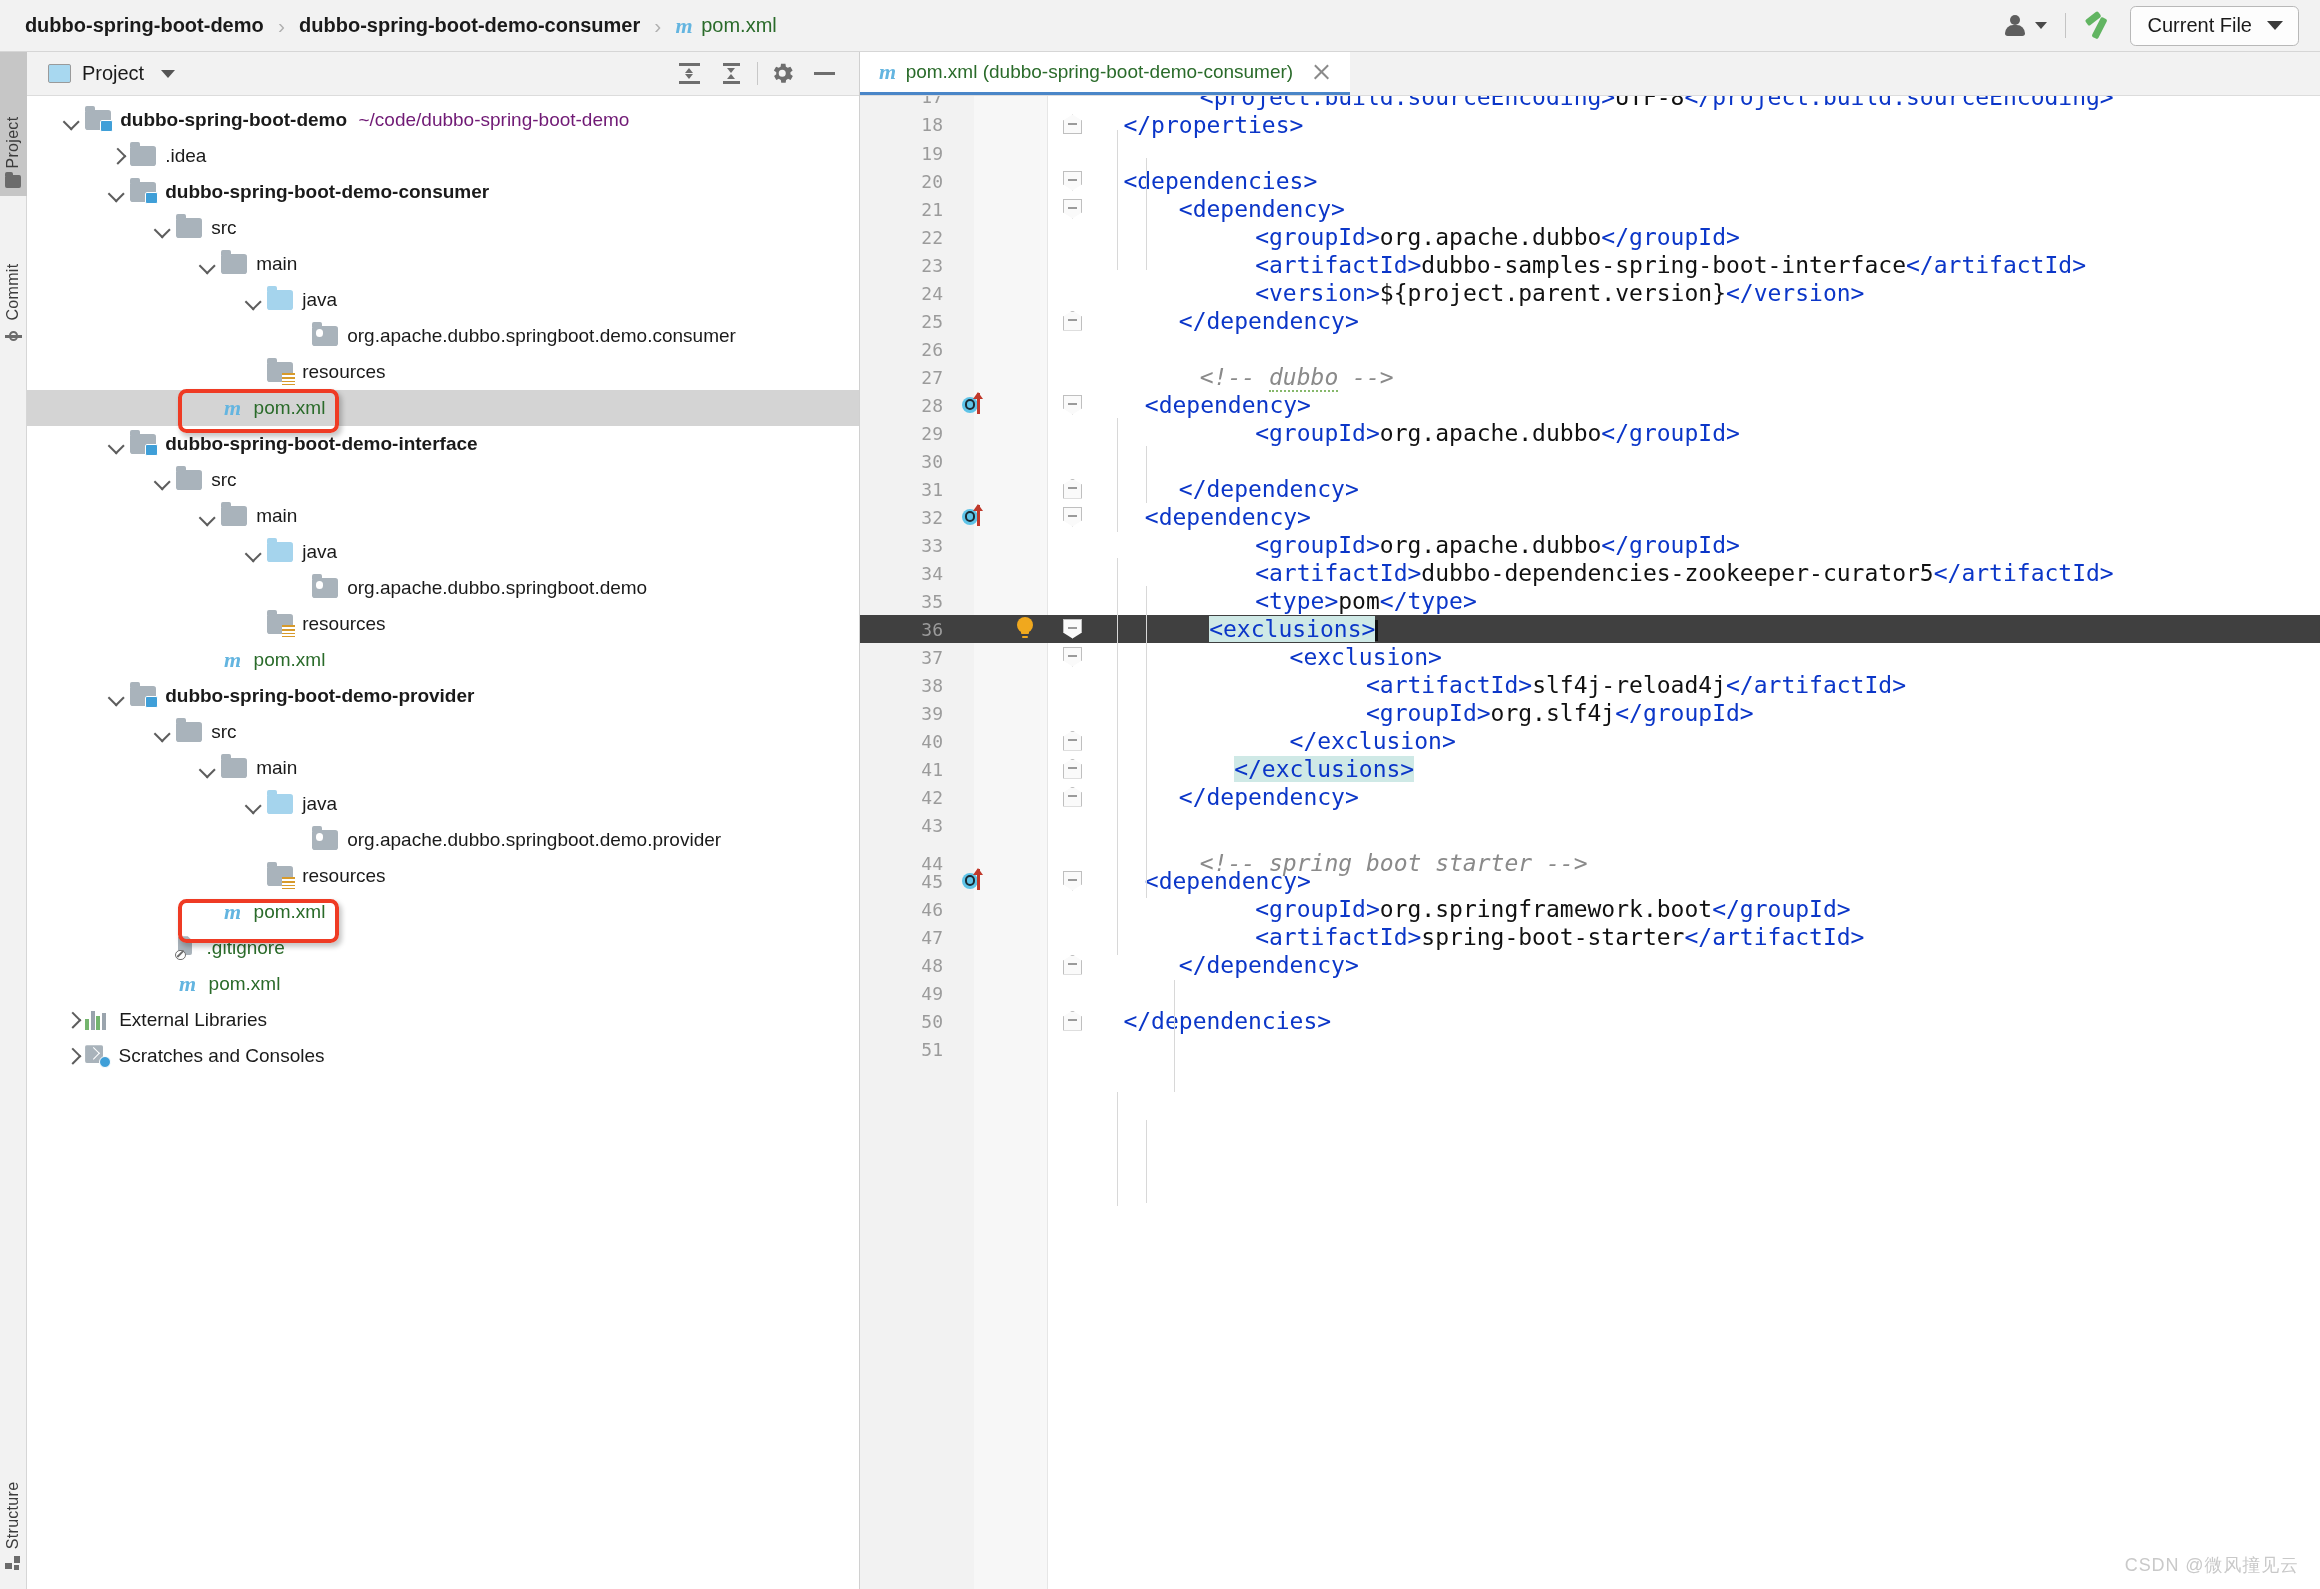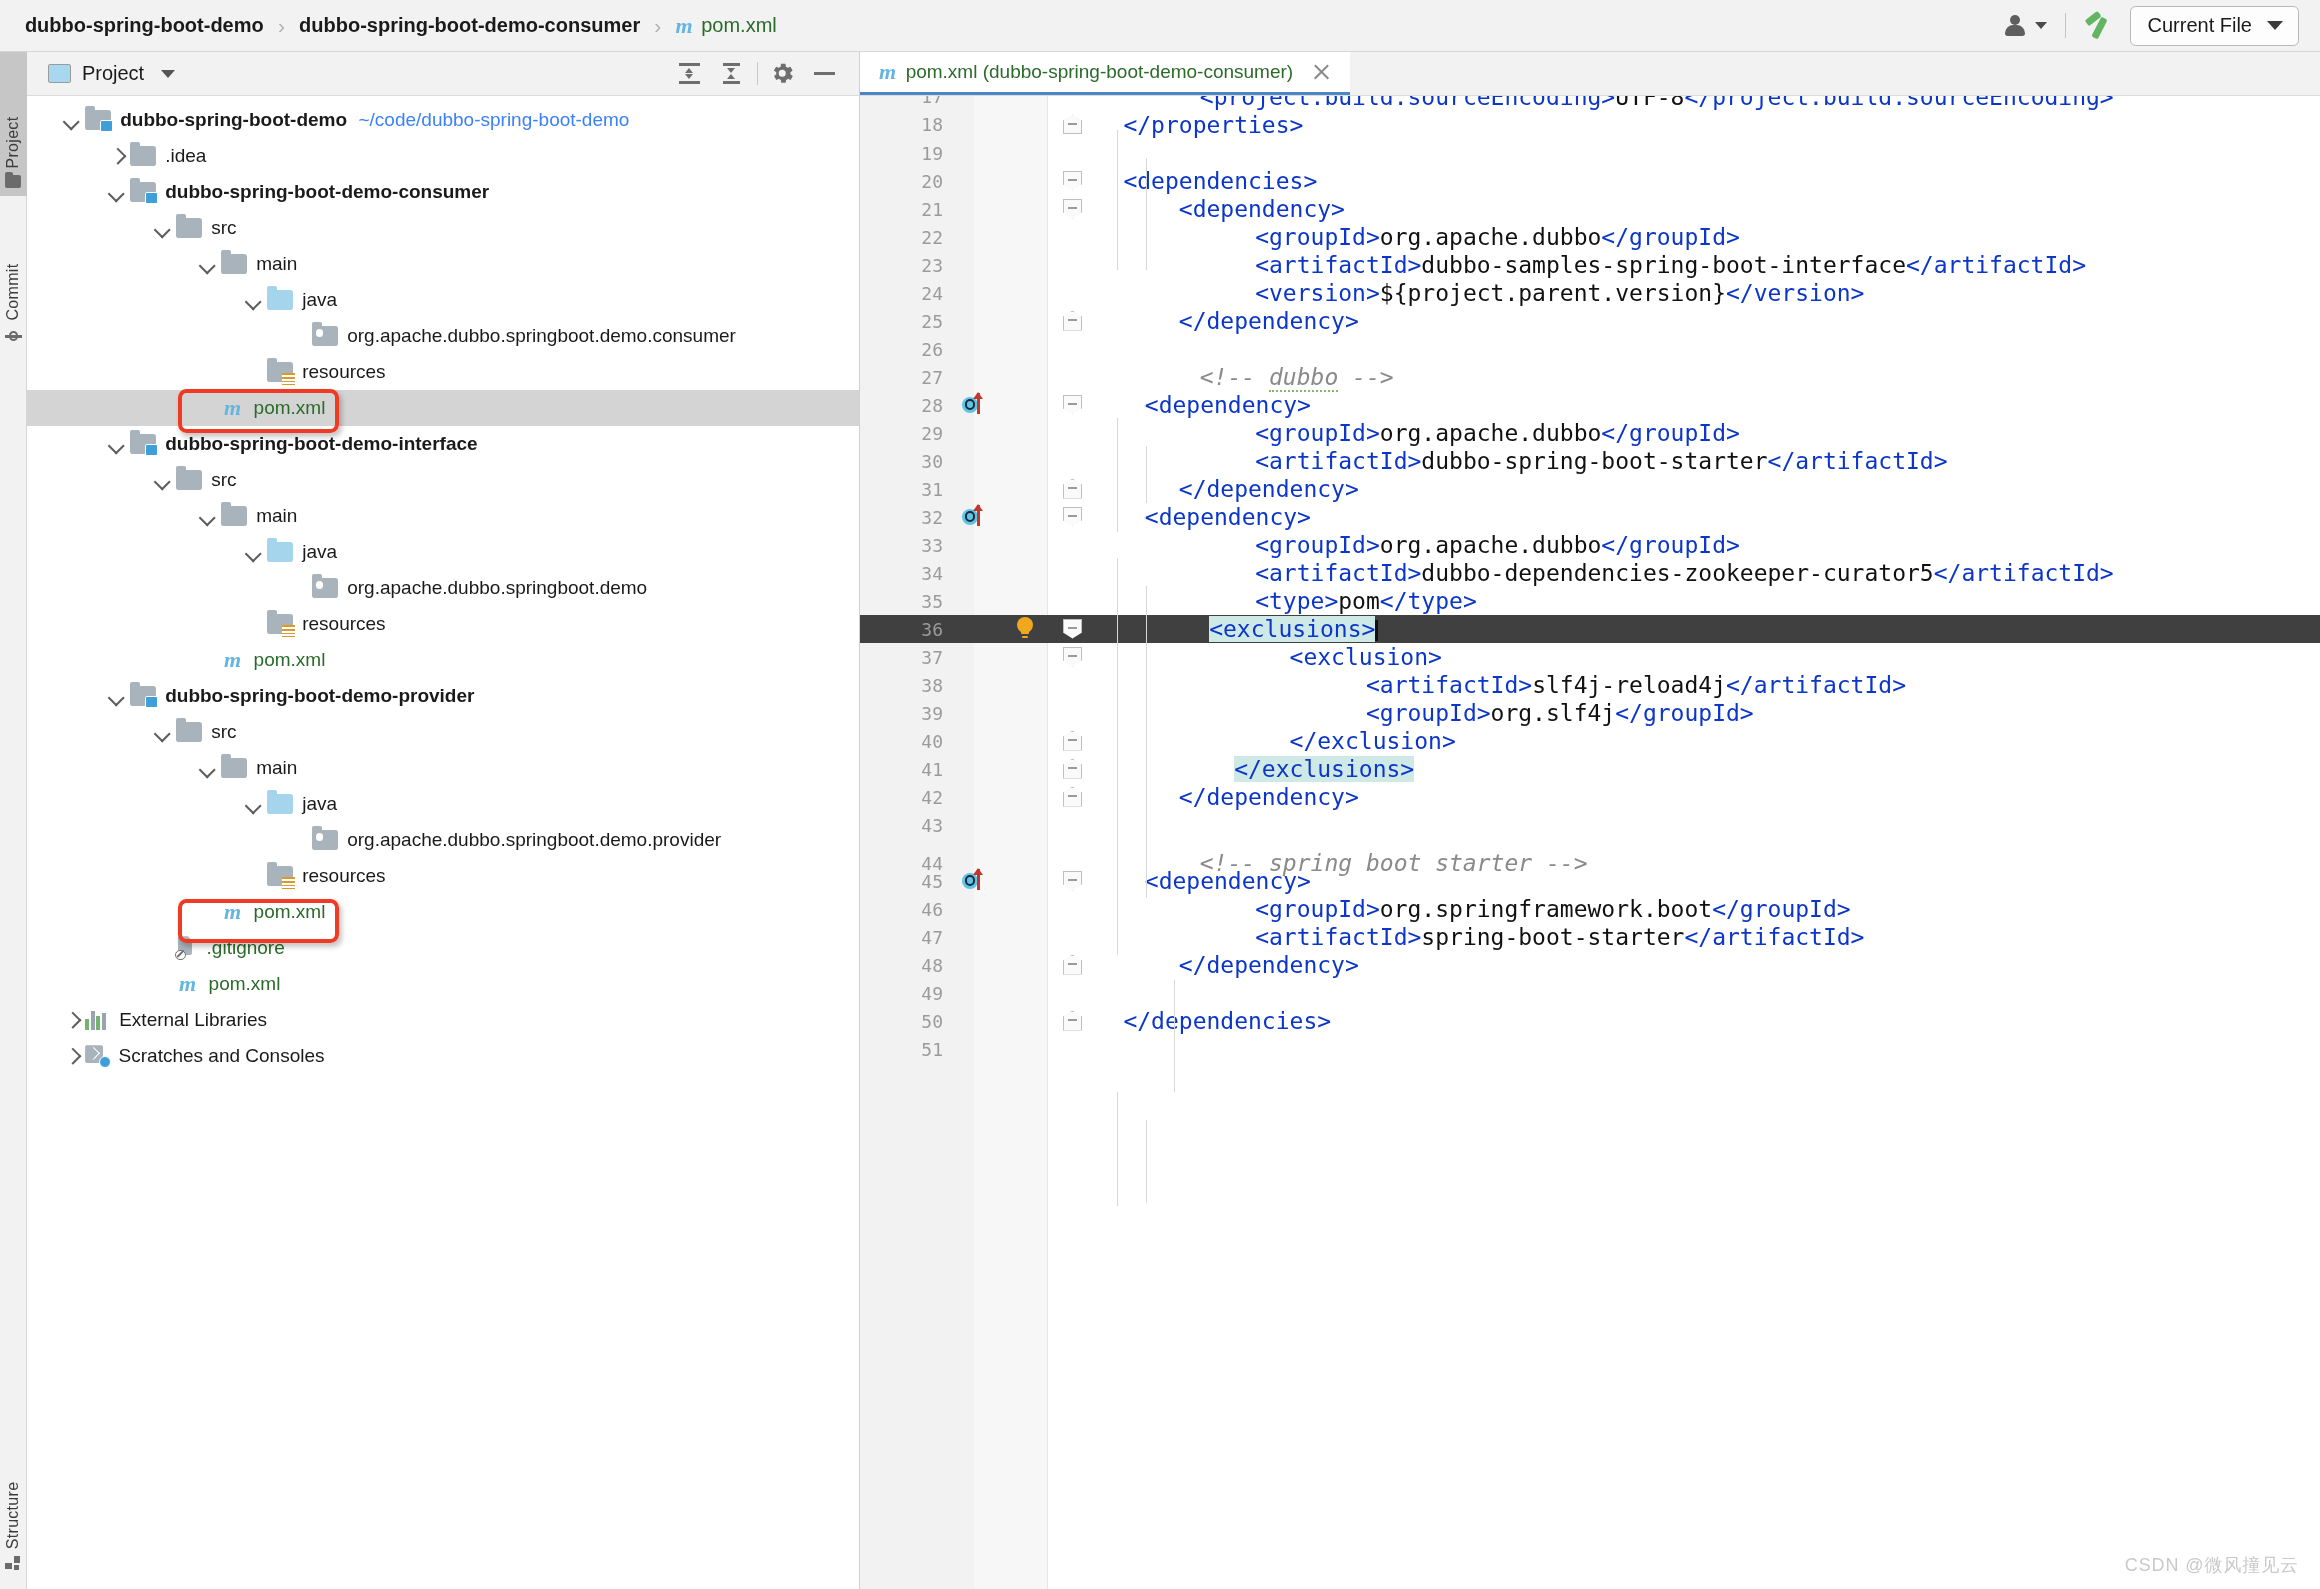"~/code/dubbo-spring-boot-demo" .tpath { color: #3b82f6 -> #701a75 }
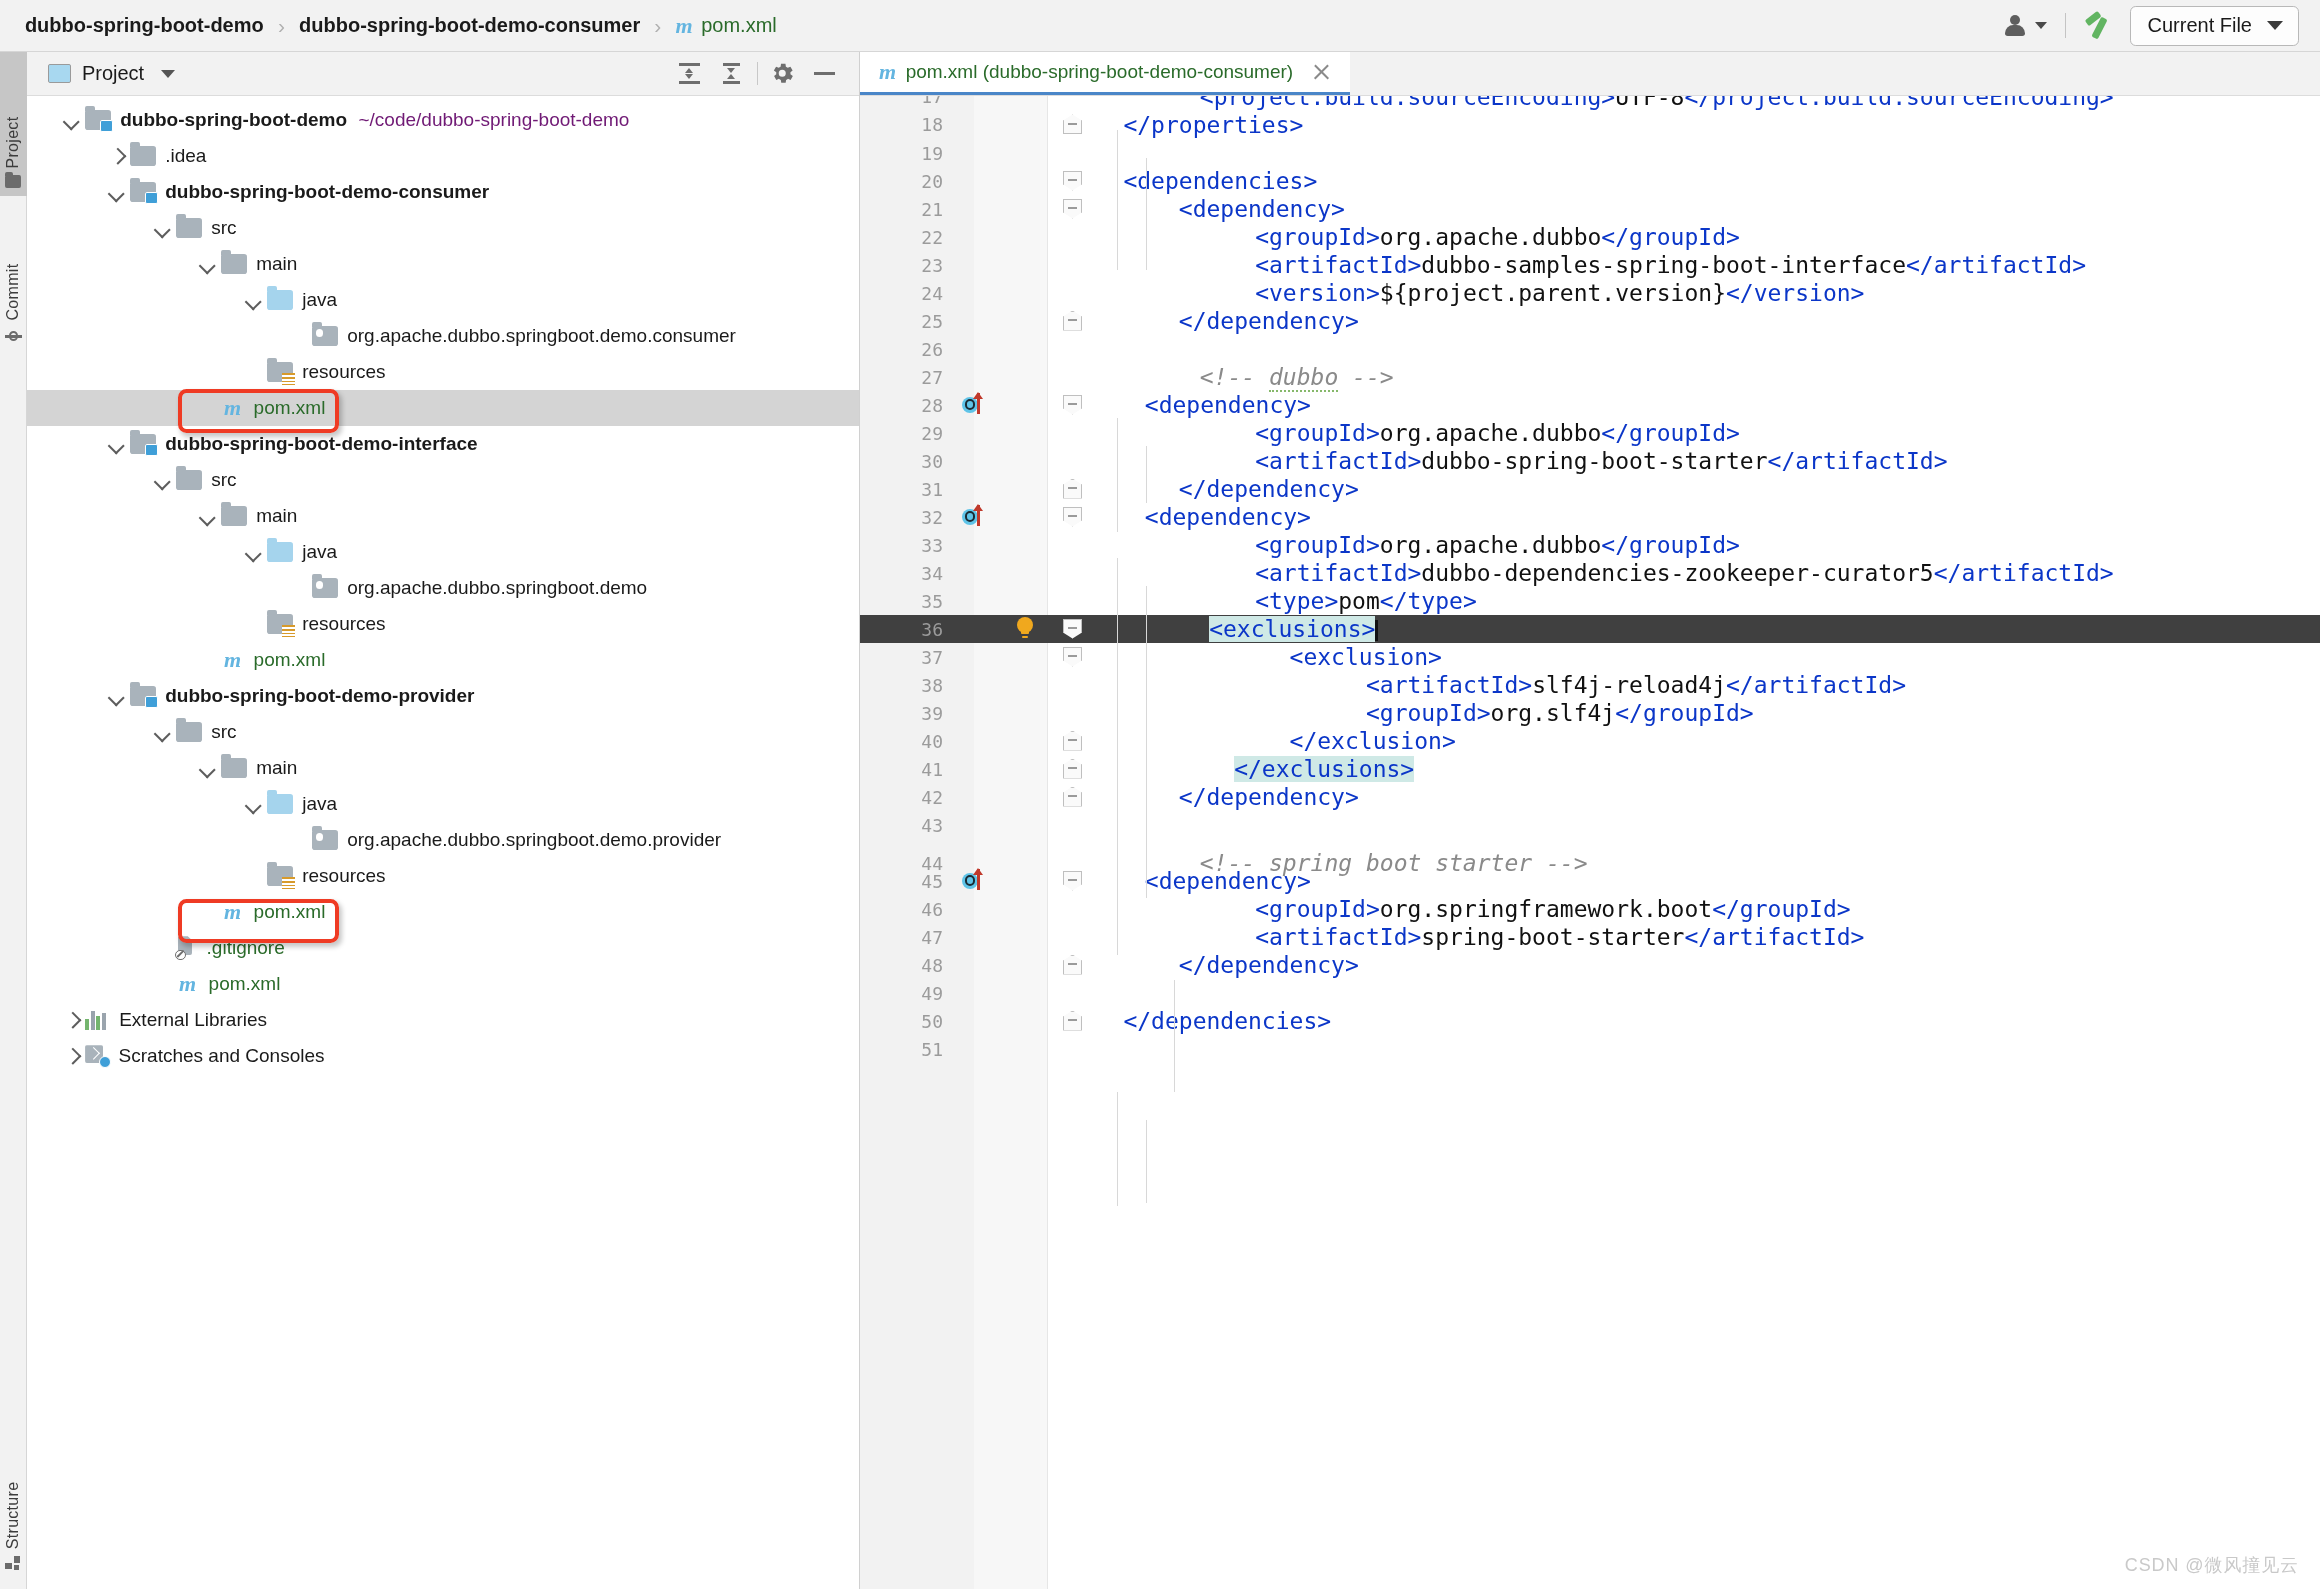"<artifactId>dubbo-spring-boot-starter</a" span.codetext { html: <span> <span>&lt;artifactId&gt;</span>dubbo-spring-boot-starter<span>&lt;/artifactId&gt;</span></span> -> none }
